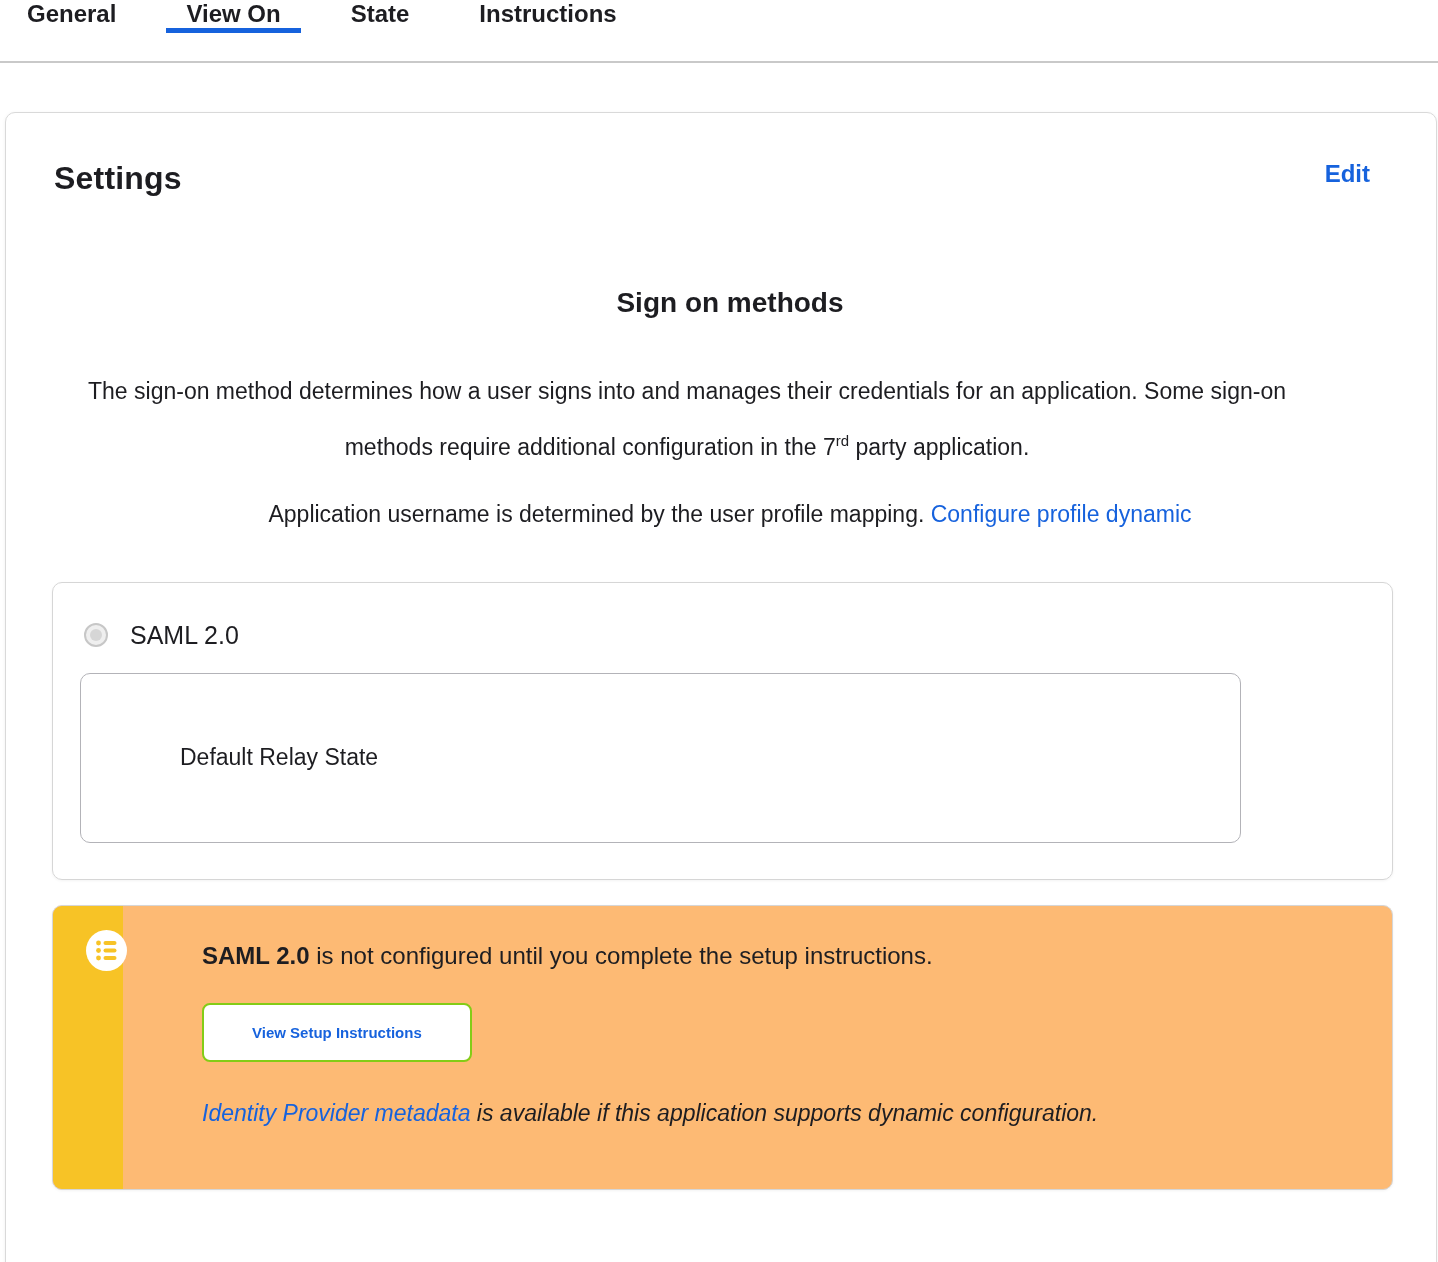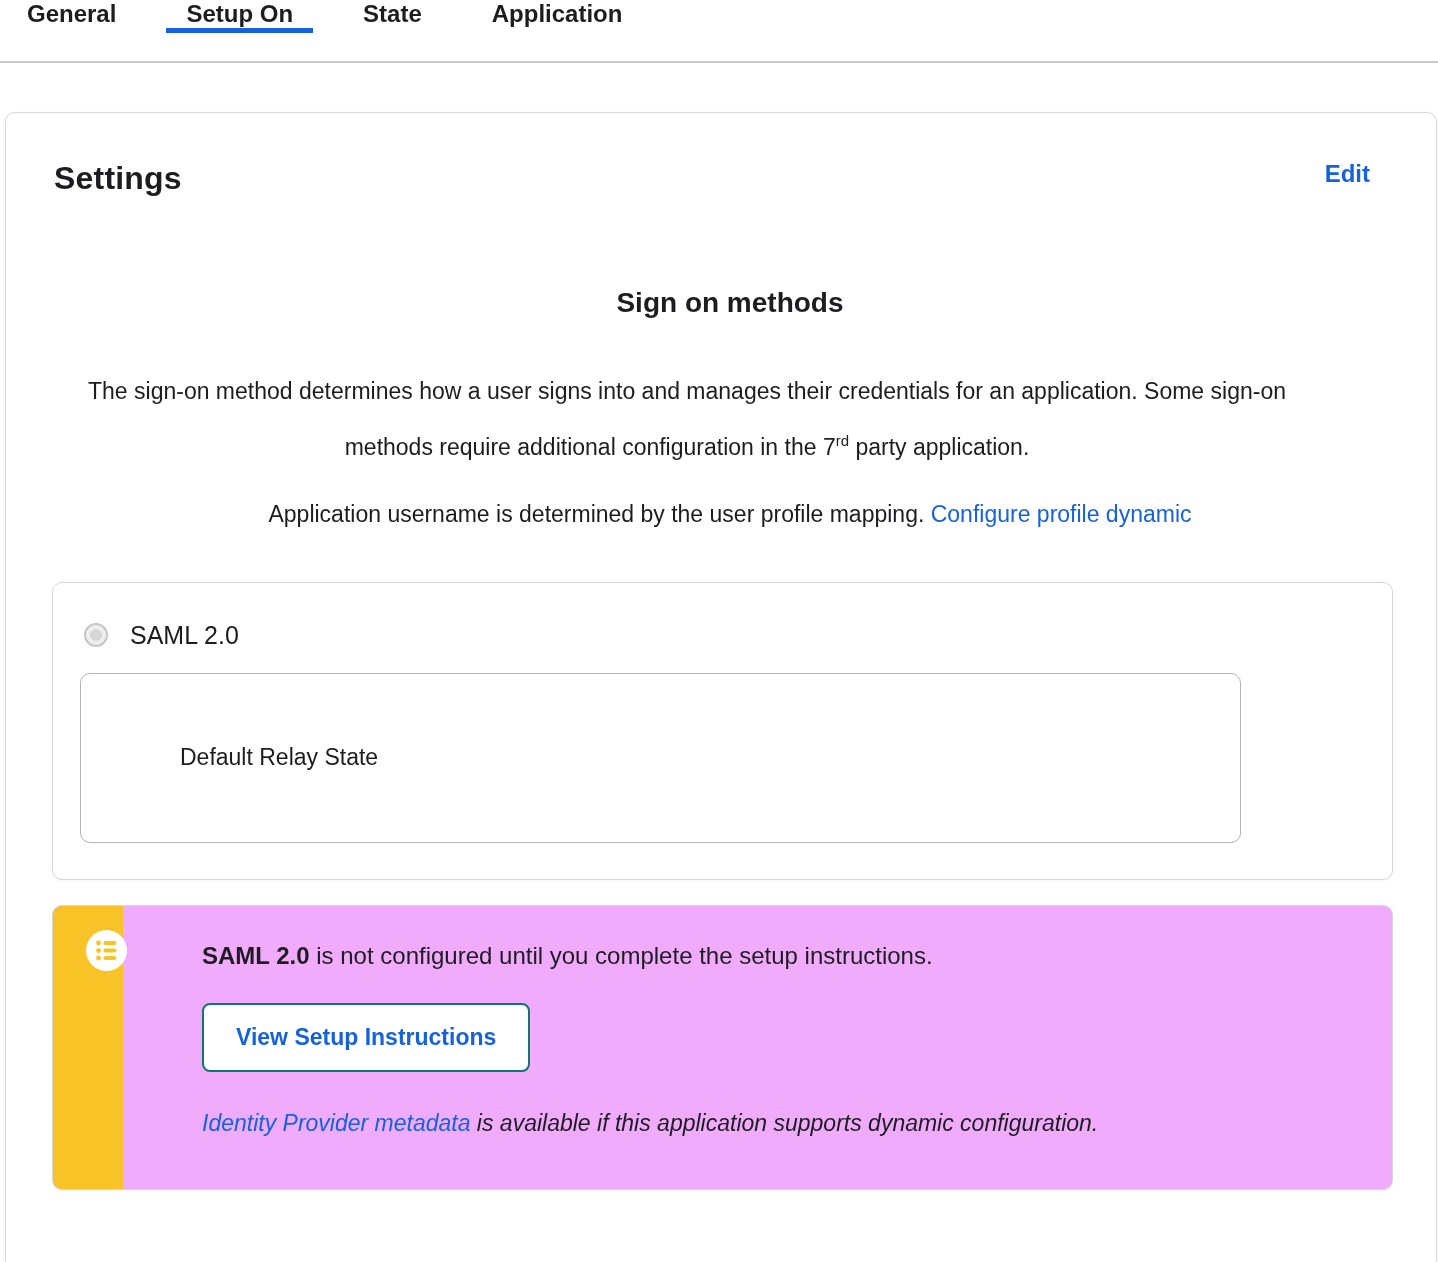"Setup On" div.tab { text: Setup -> View }
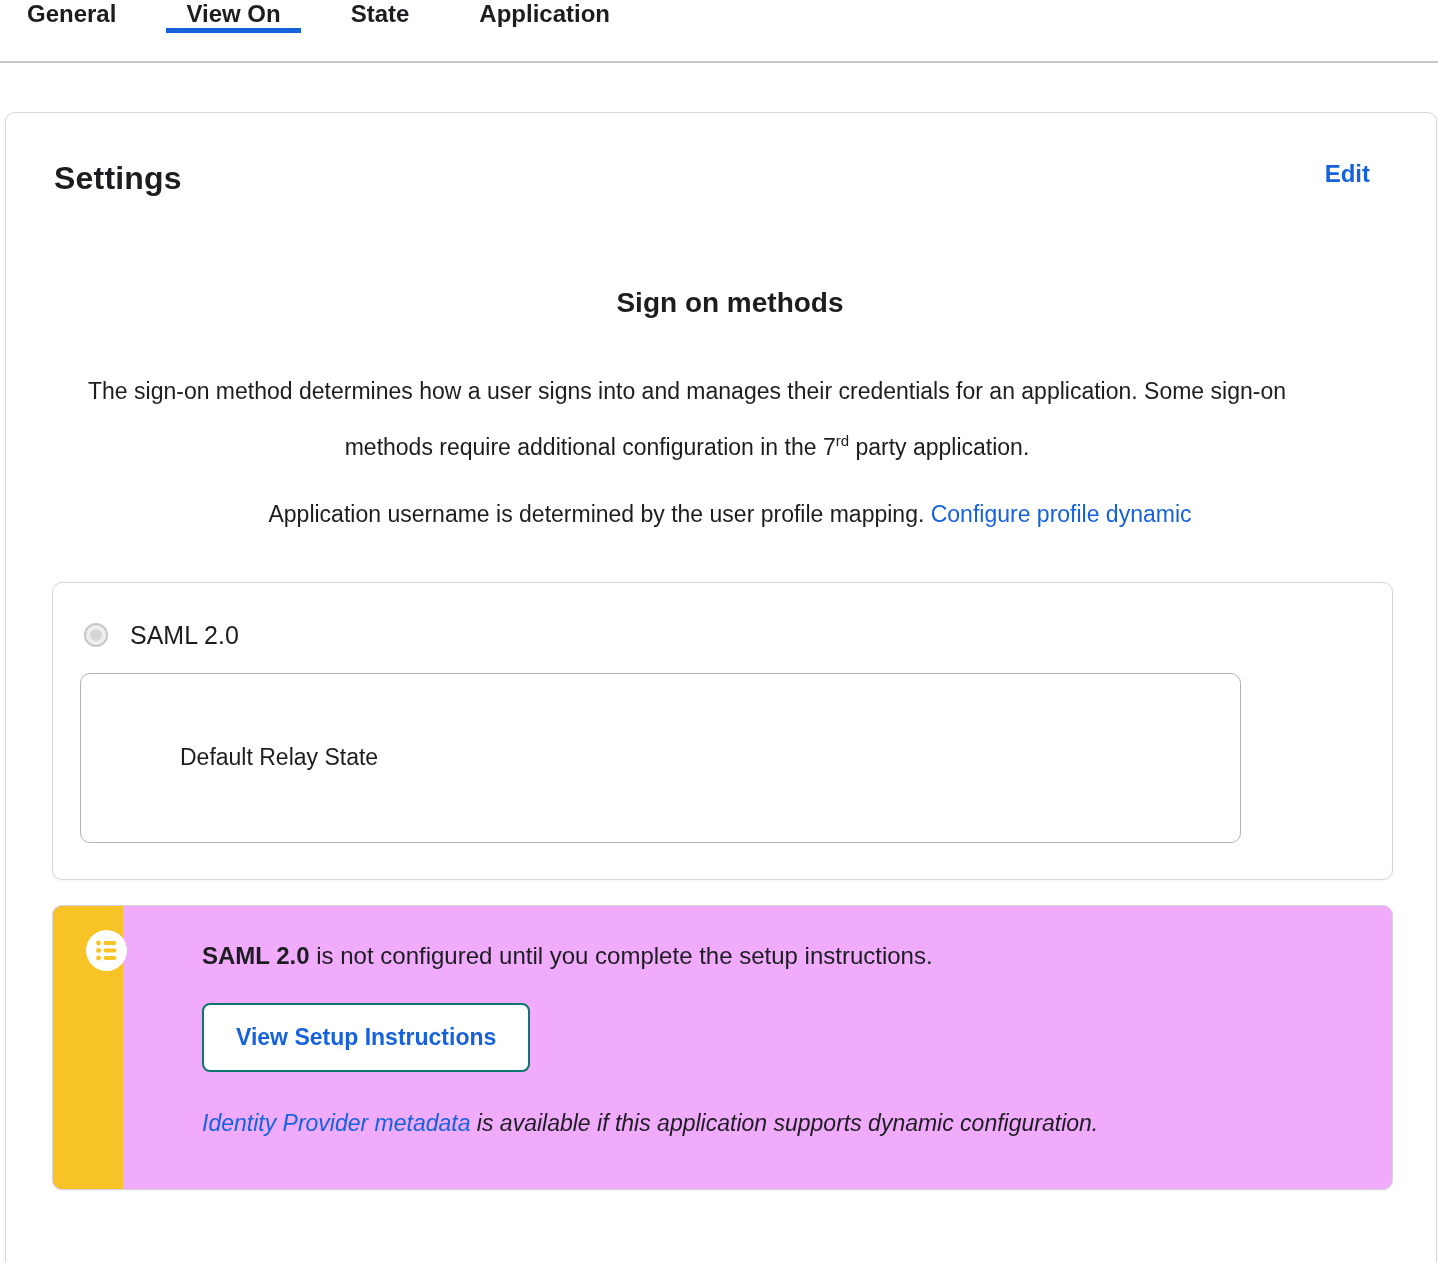"Application" div.tab { text: Application -> Instructions }
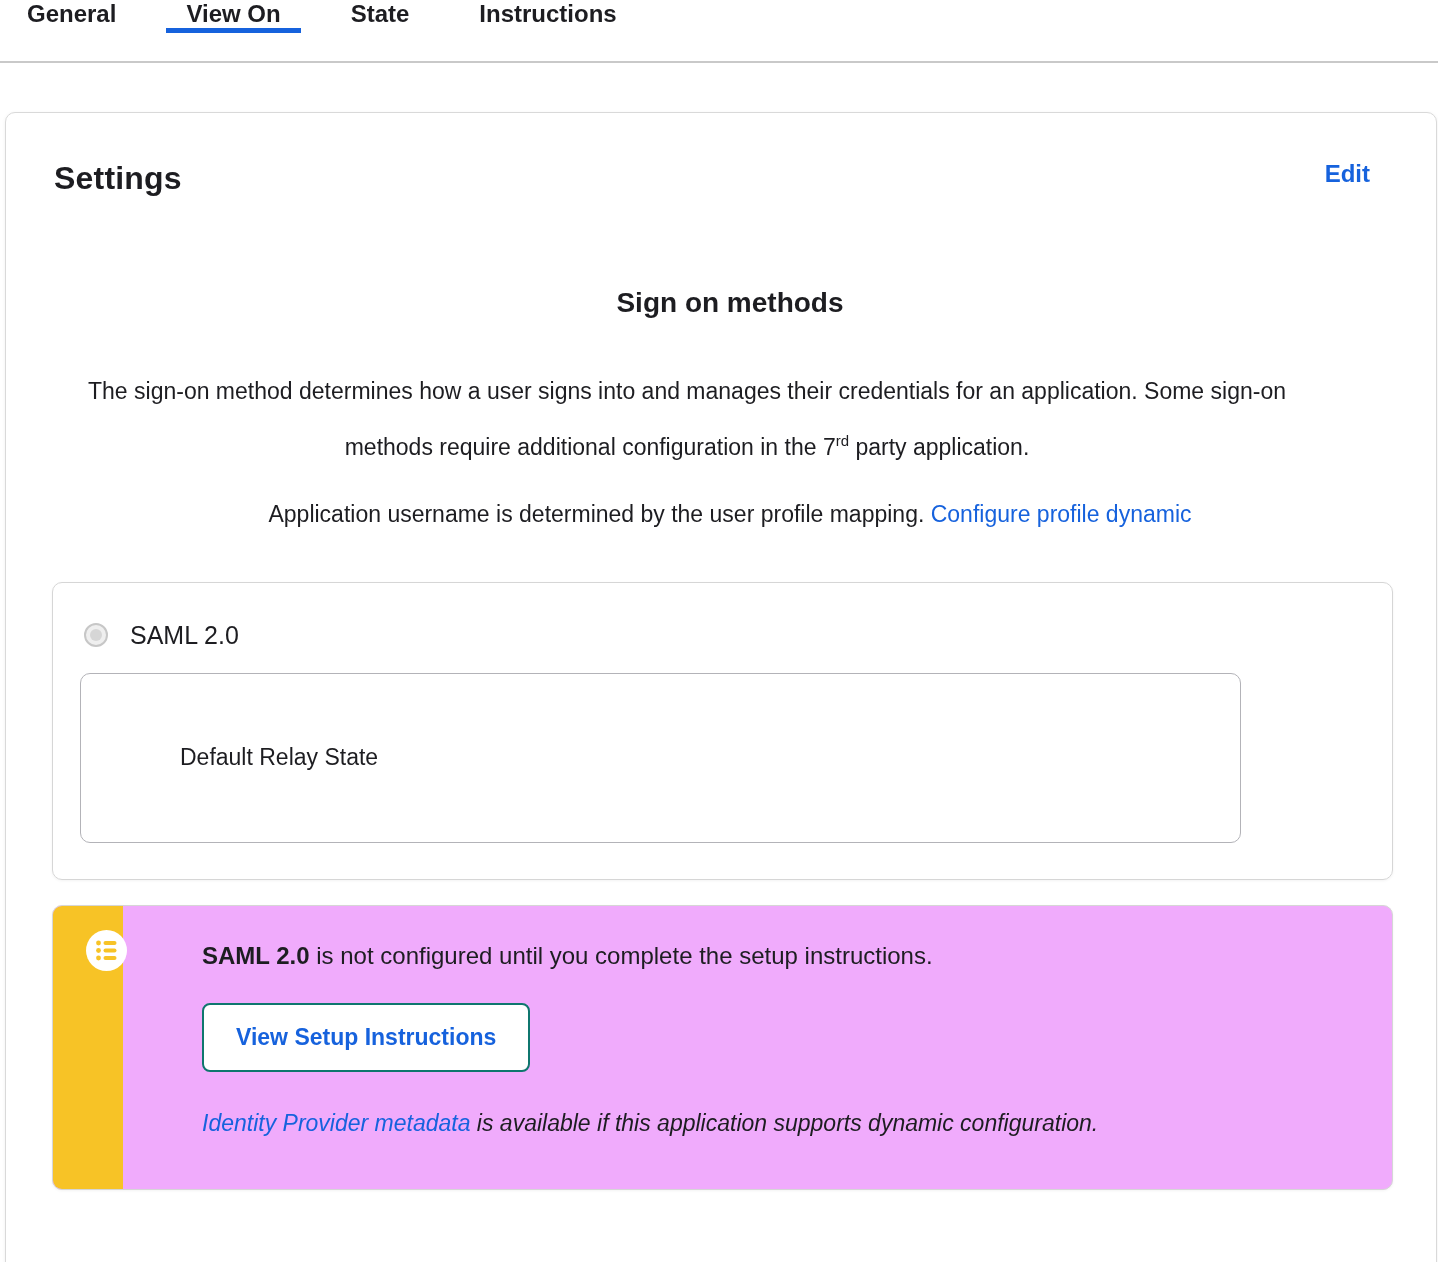"SAML 2.0 is not configured" .callout { background: #f0abfc -> #fdba74 }
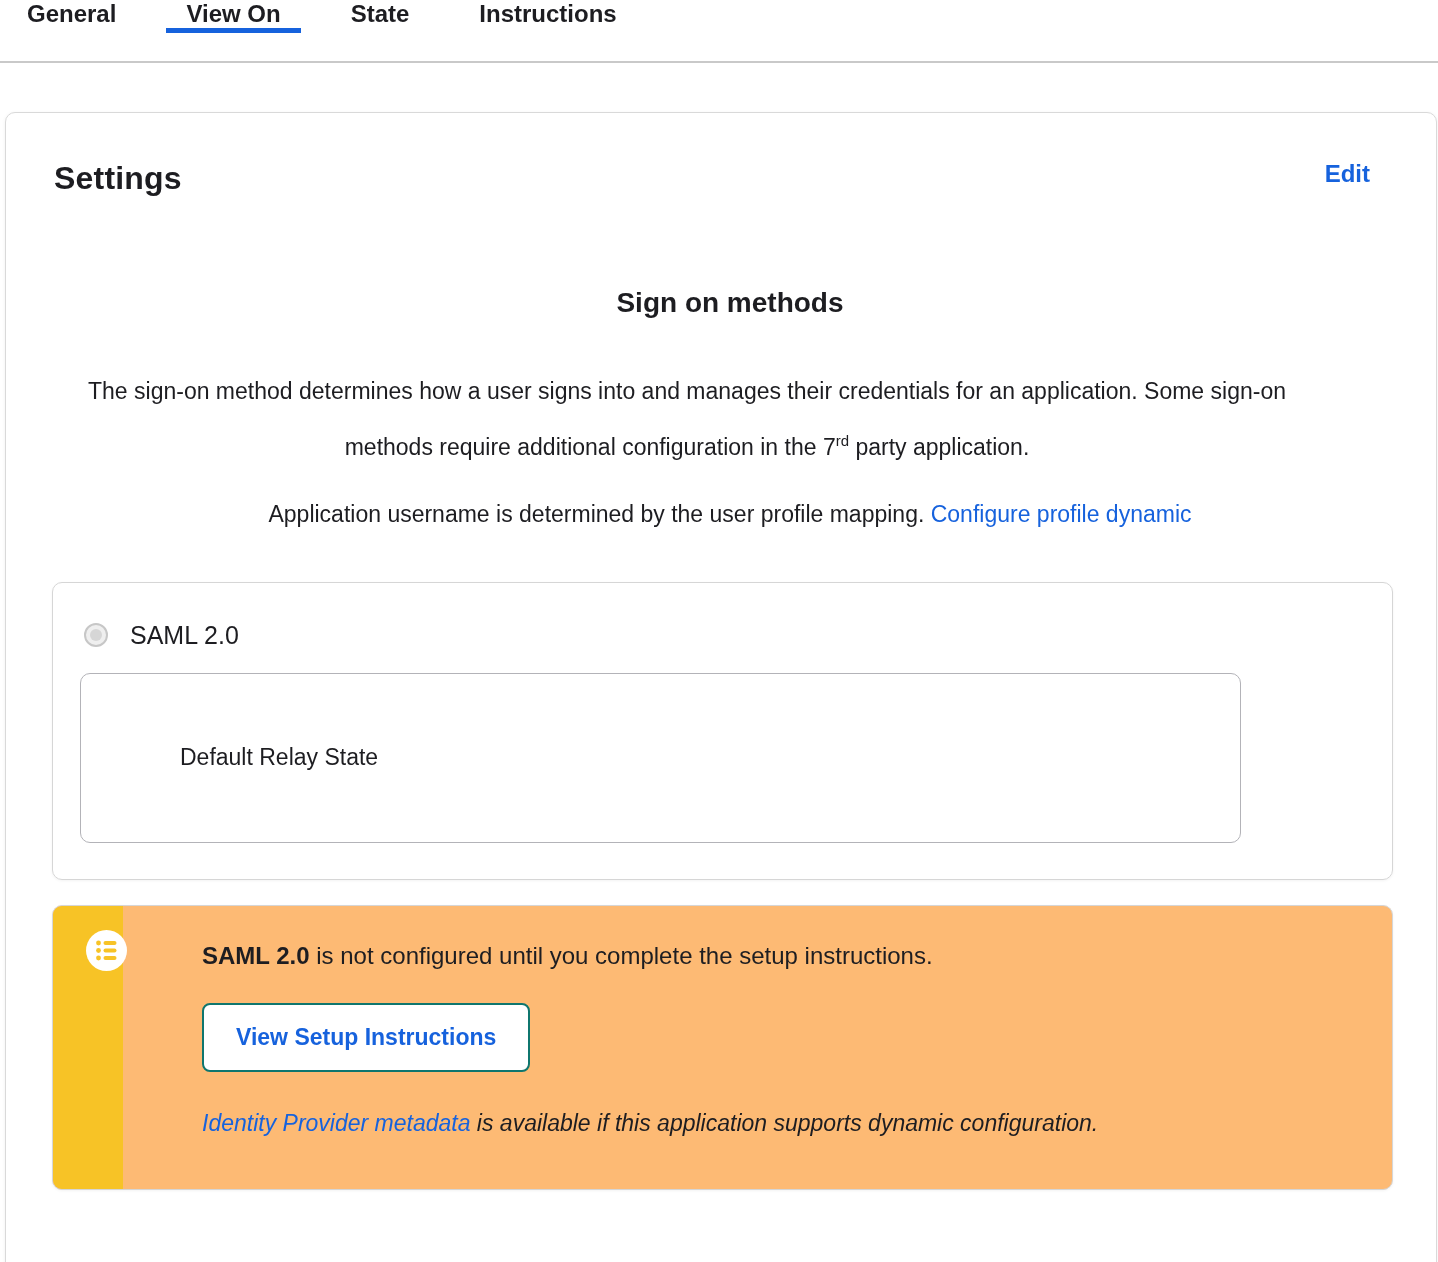"View Setup Instructions" .setup-btn { border: 2px solid #0f766e -> 2px solid #84cc16; font-size: 23px -> 15px; padding: 19px 32px -> 19px 48px }
